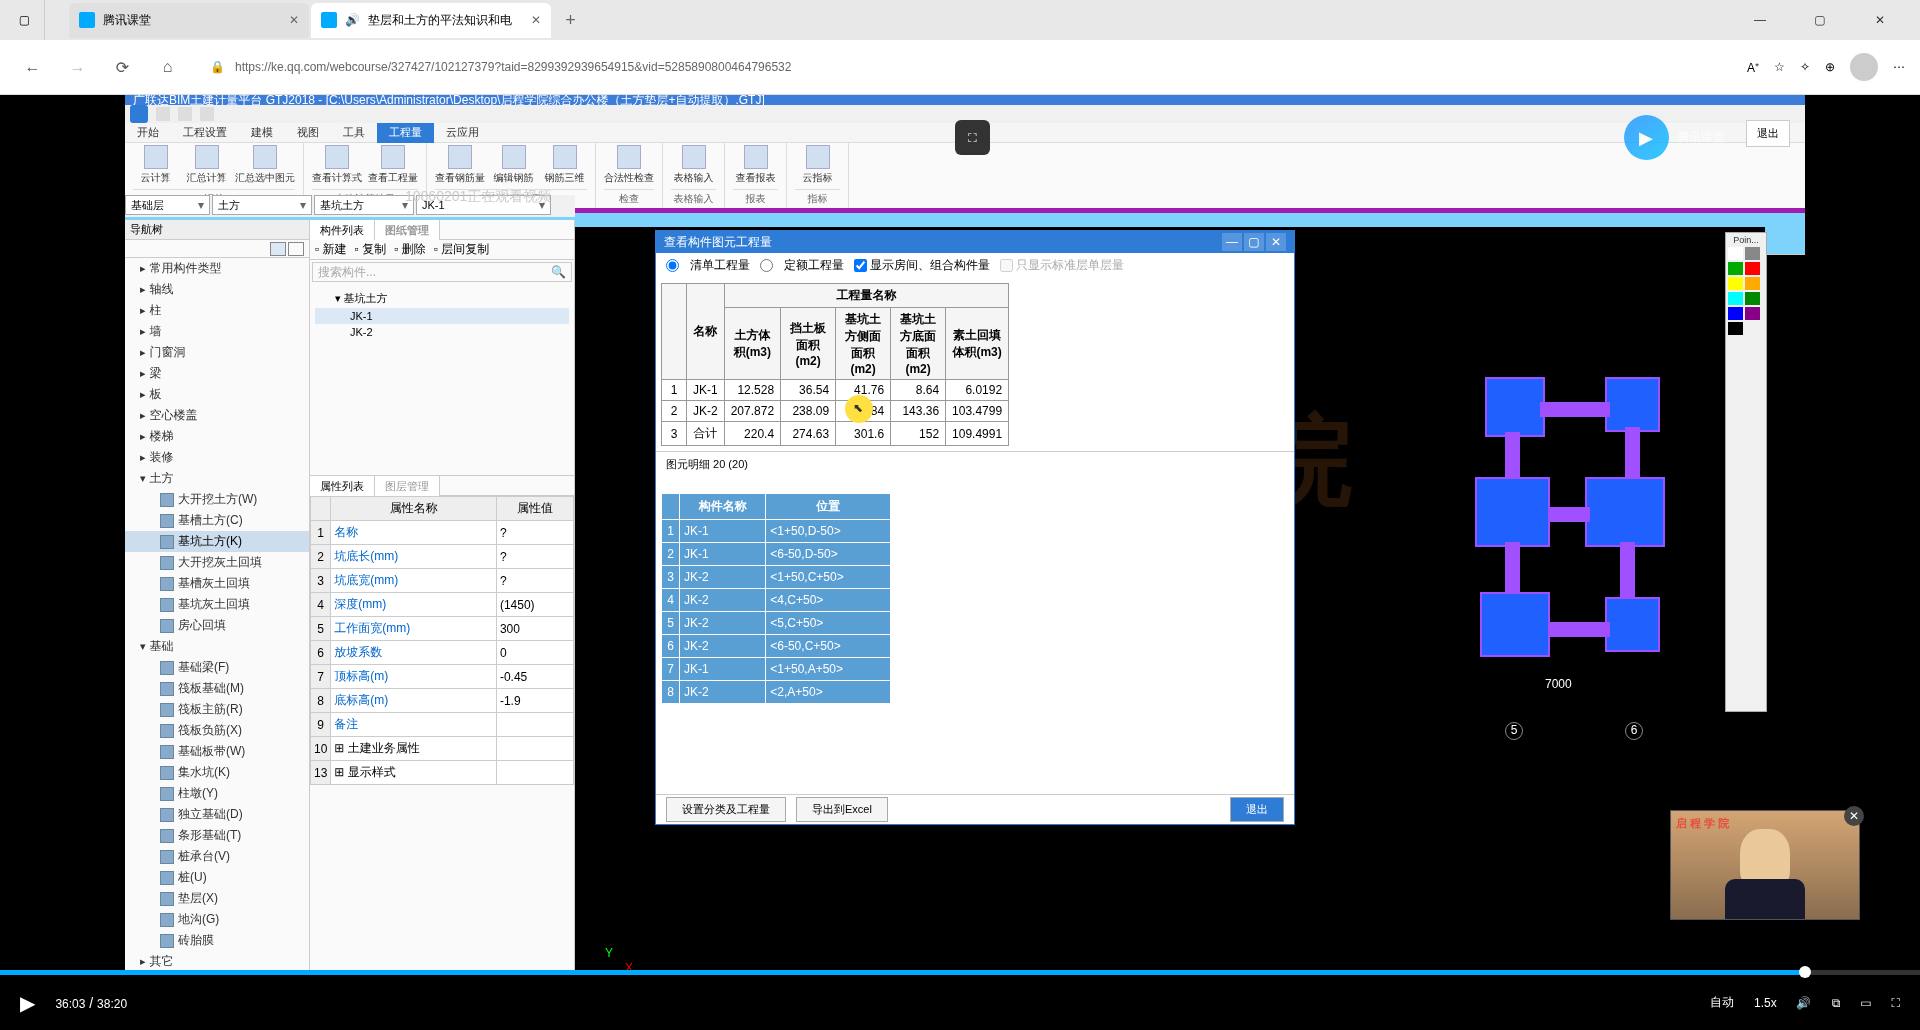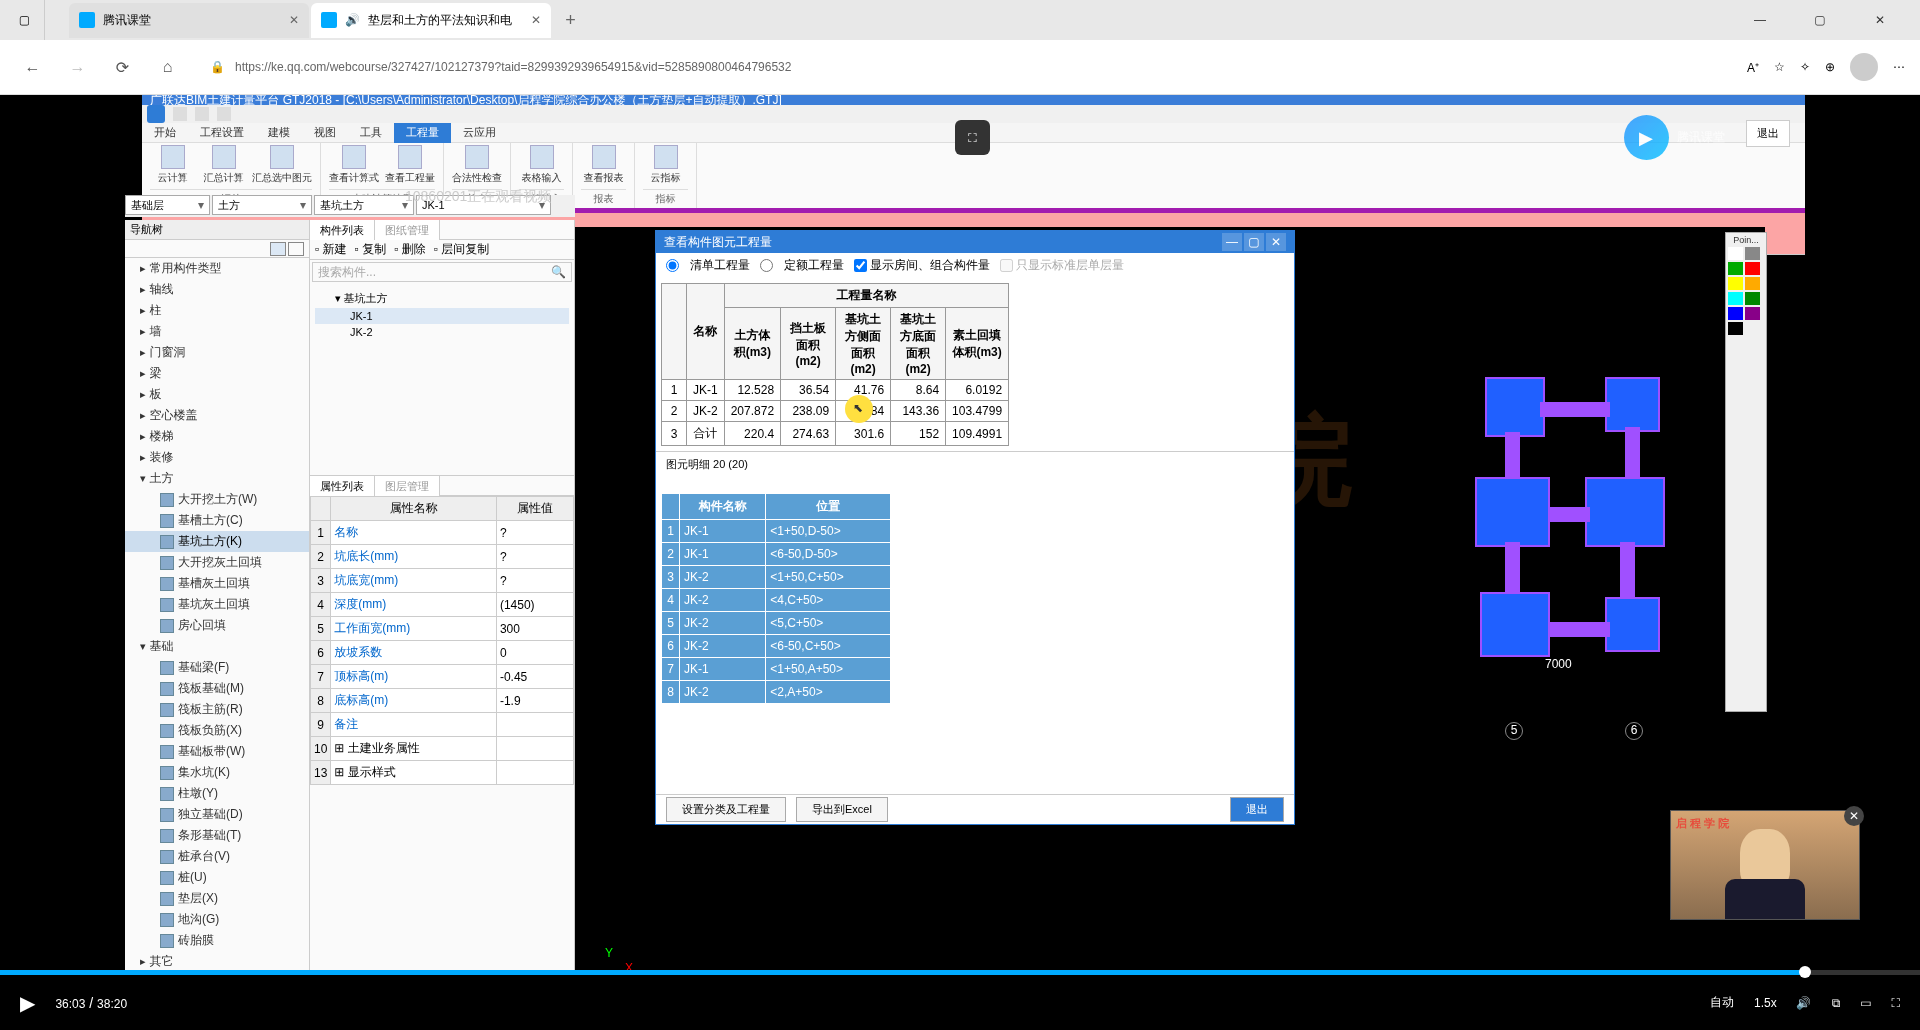"广联达BIM土建计量平台 GTJ2018 -" .app-window { background: #fca5a5 -> #7dd3fc; left: 17px -> 0 }
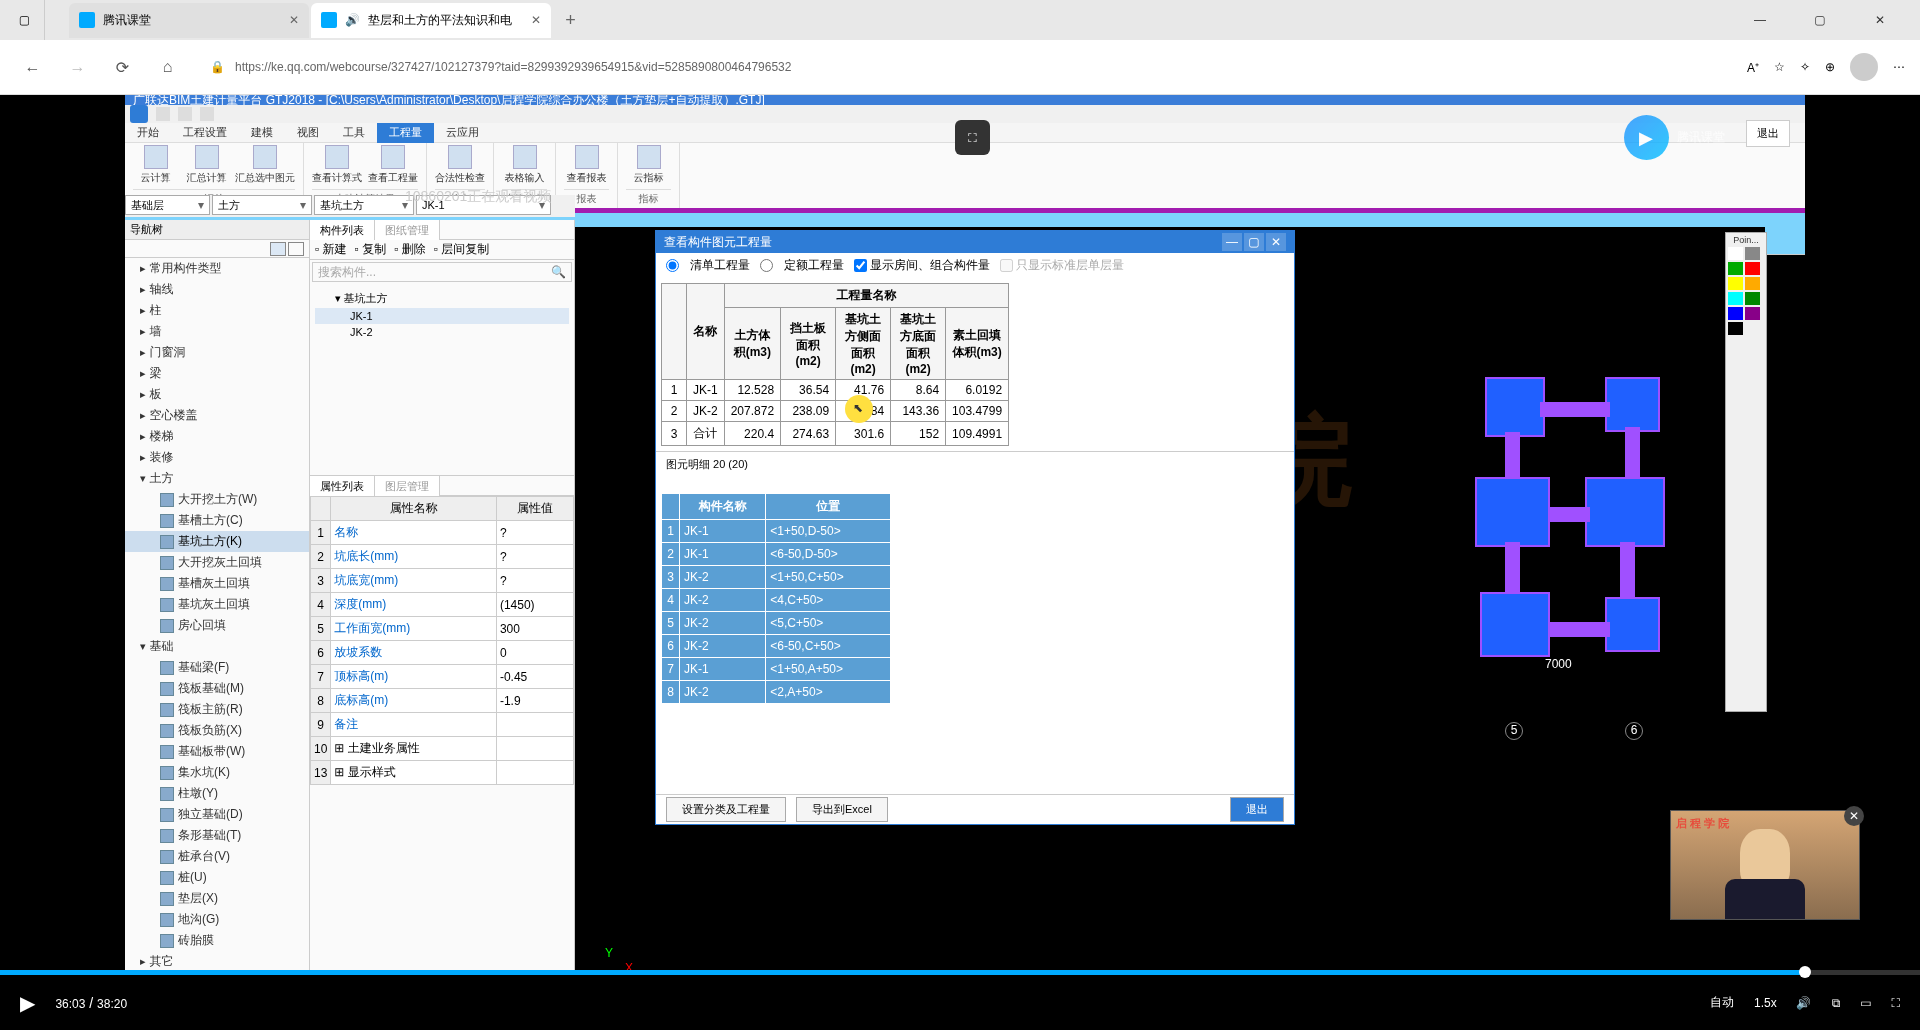"查看钢筋量" div.ribbon-group { html: none -> <div> <div> <div> <div></div> <div>查看钢筋量</div> </div> <div> <div></div> <div>编辑钢筋</div> </div> <div> <div></div> <div>钢筋三维</div> </div> </div> <div>钢筋计算结果</div> </div> }
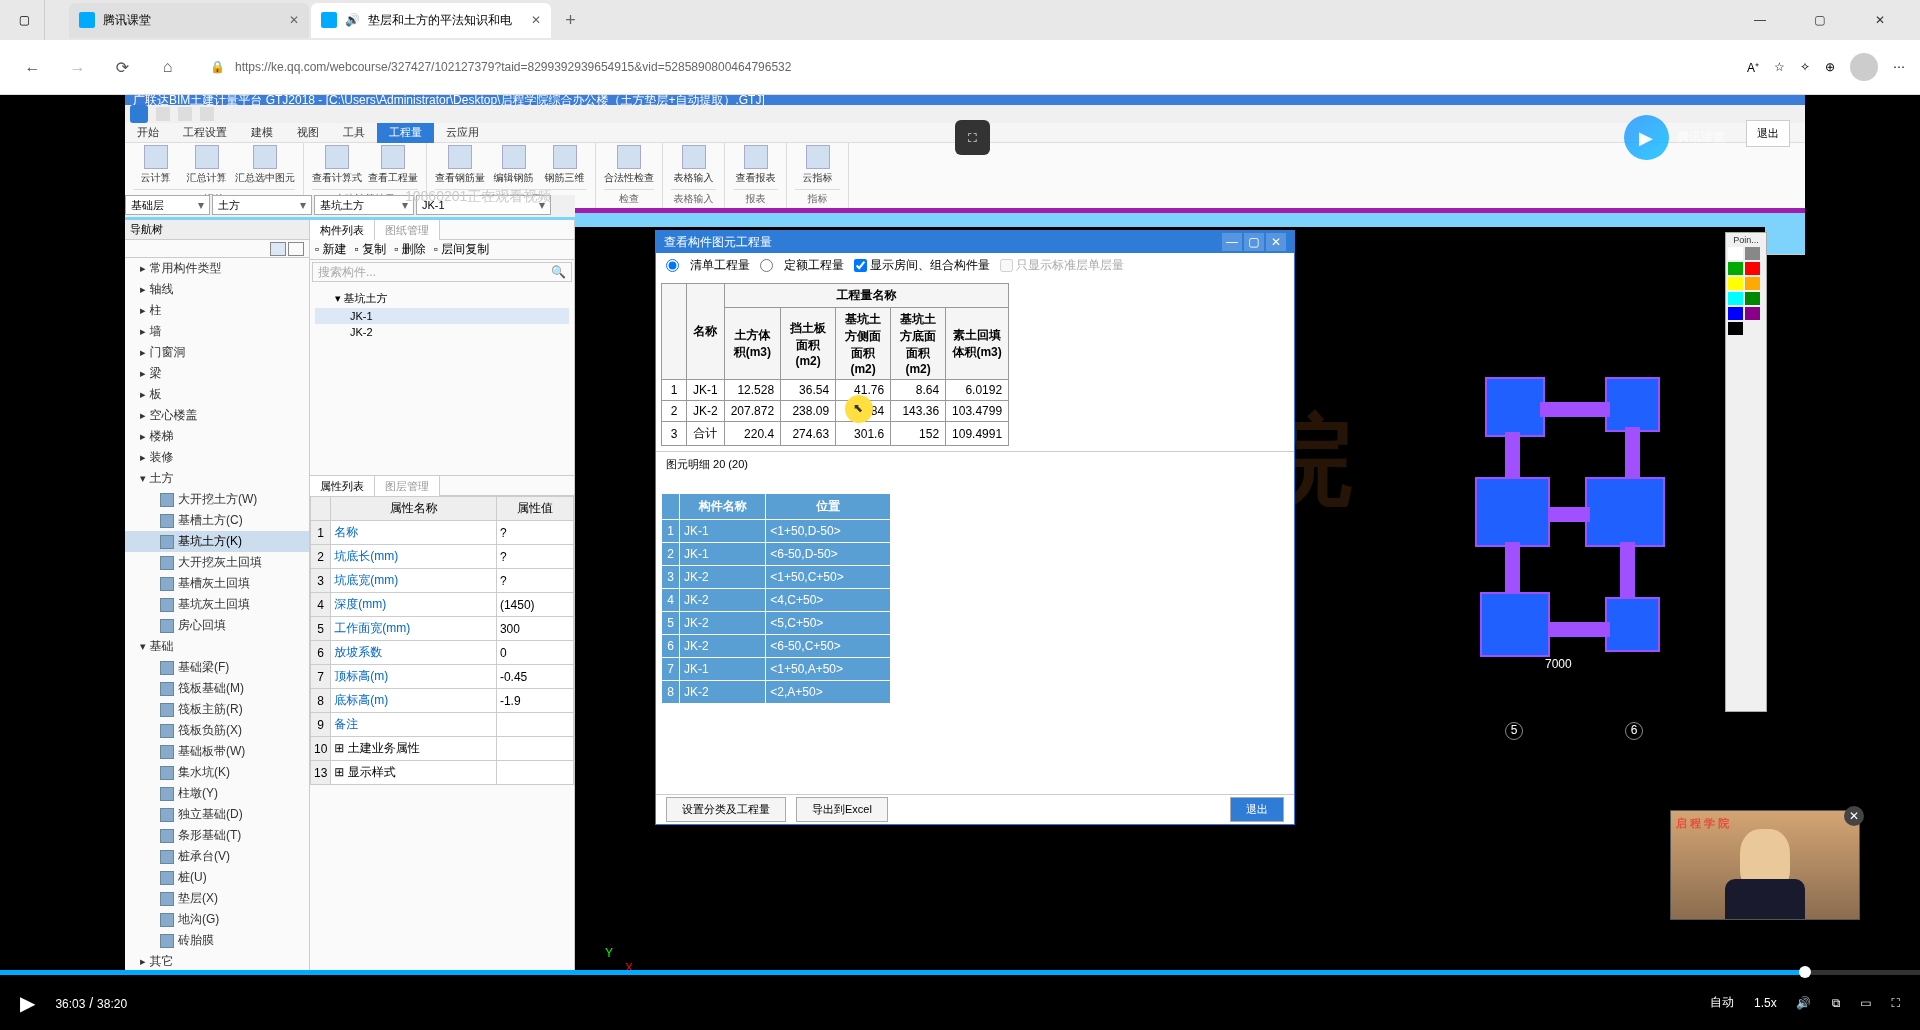"图纸管理" div.mid-tab { font-weight: none -> bold }
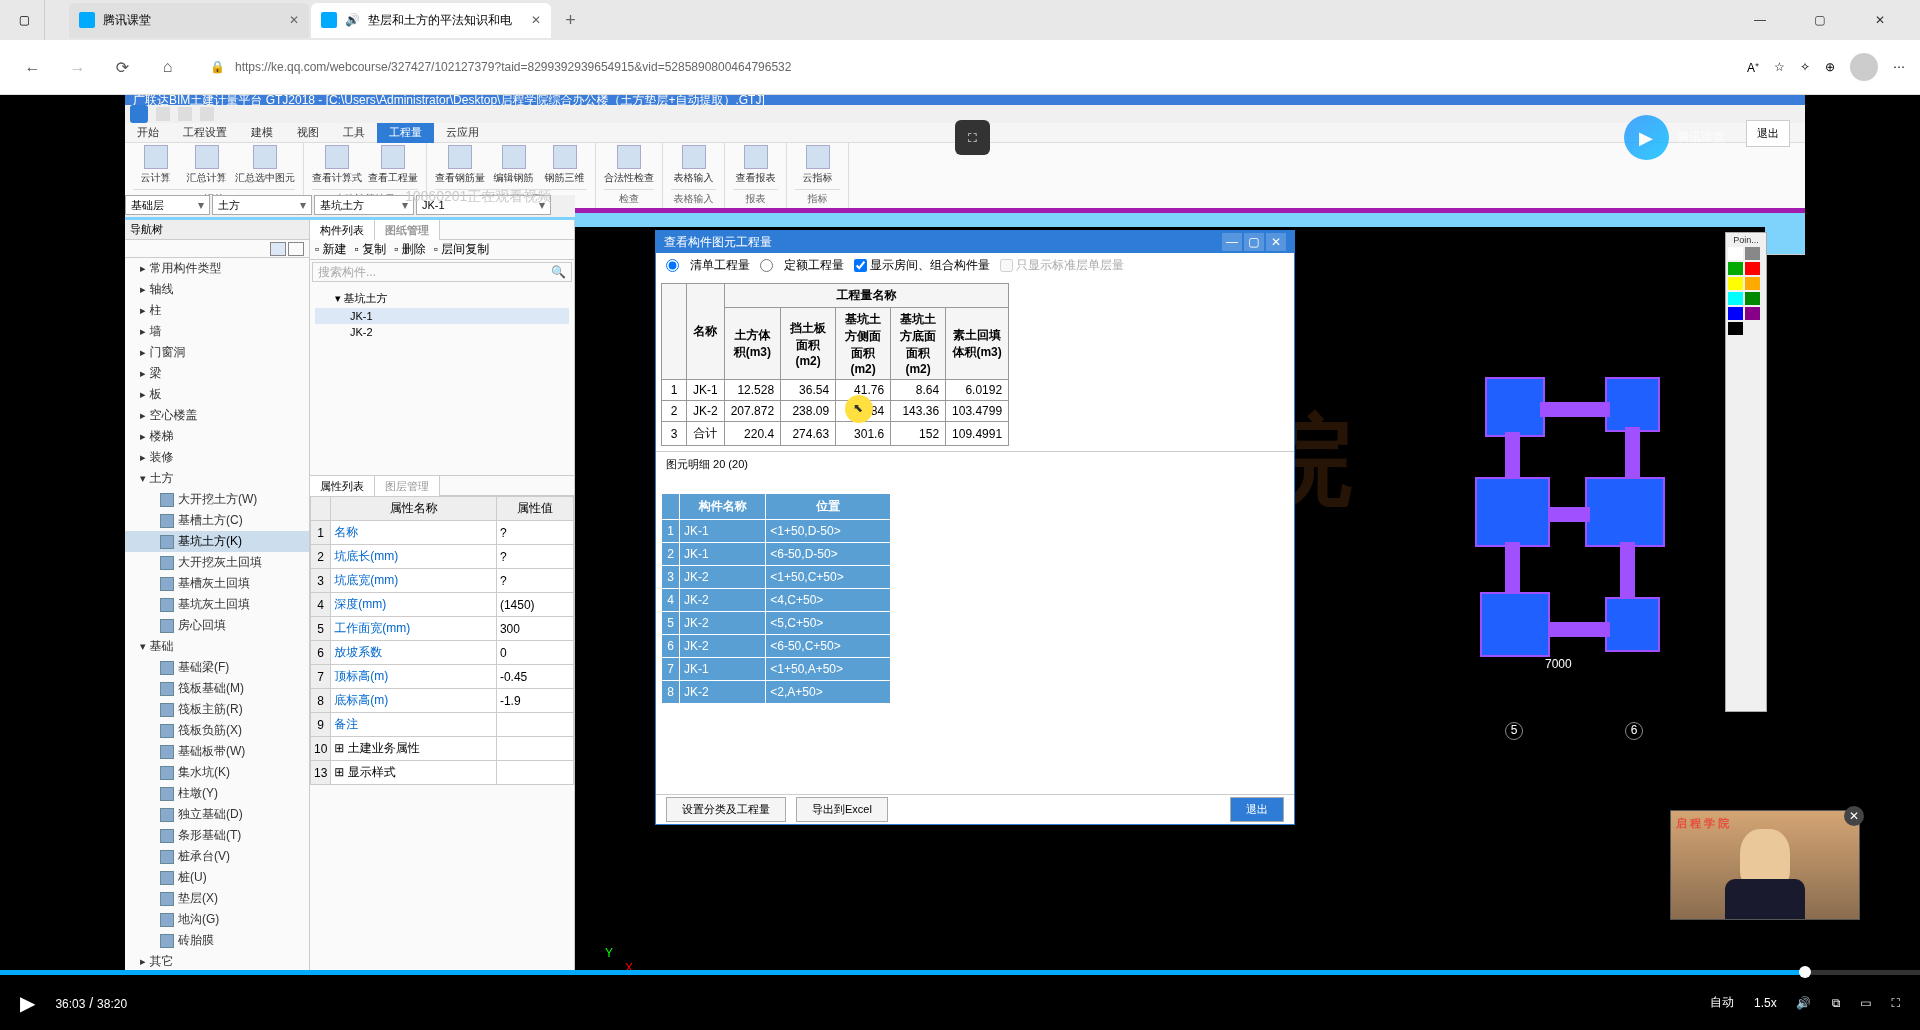"7000" div.dim-label { top: 330px -> 350px }
